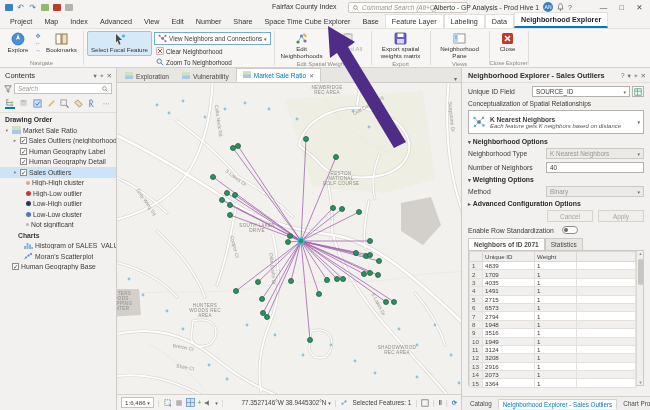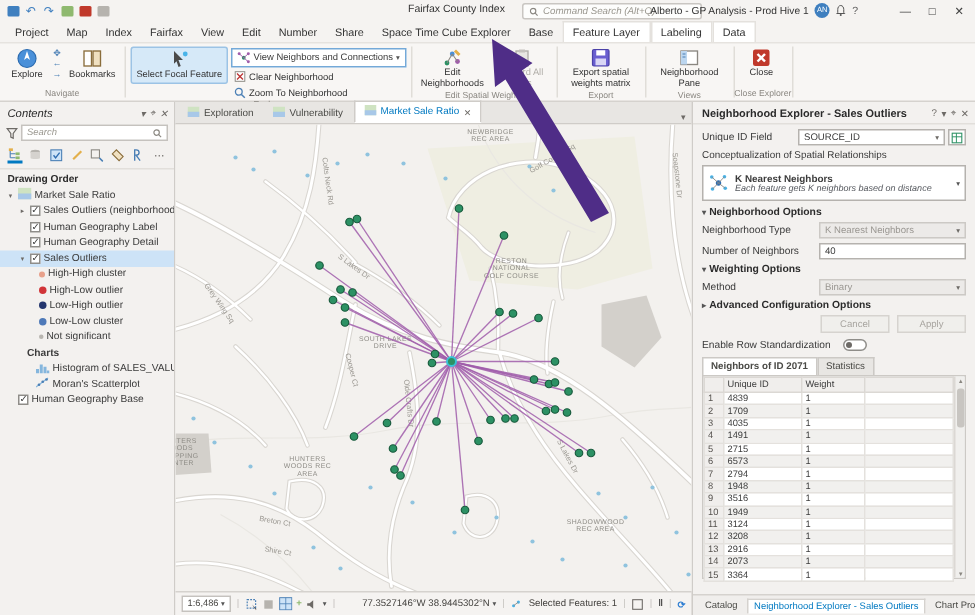"Fairfax" span.rtab { text: Fairfax -> Advanced }
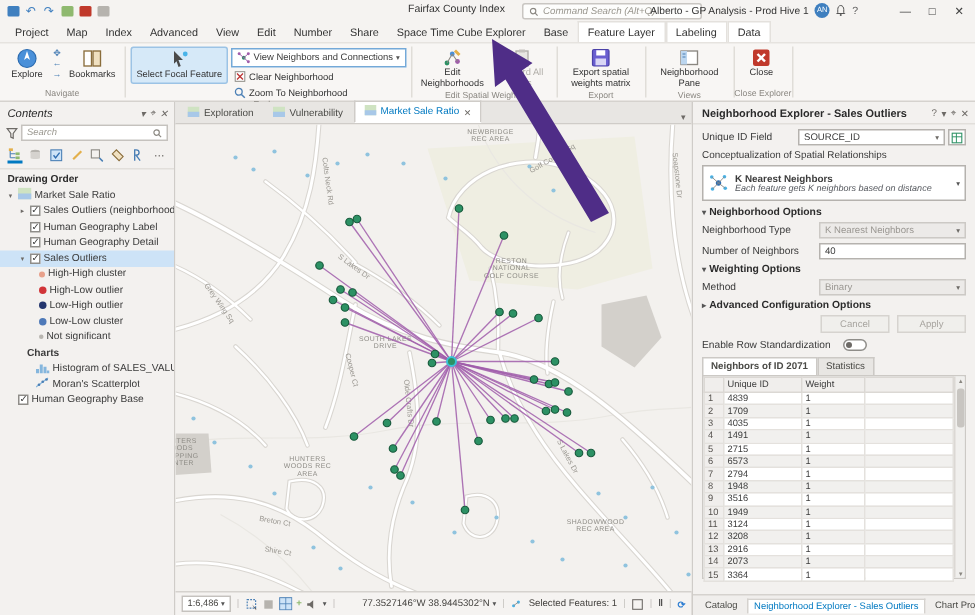"Neighborhood Explorer" span.rtab { html: none -> <span>Neighborhood Explorer</span> }
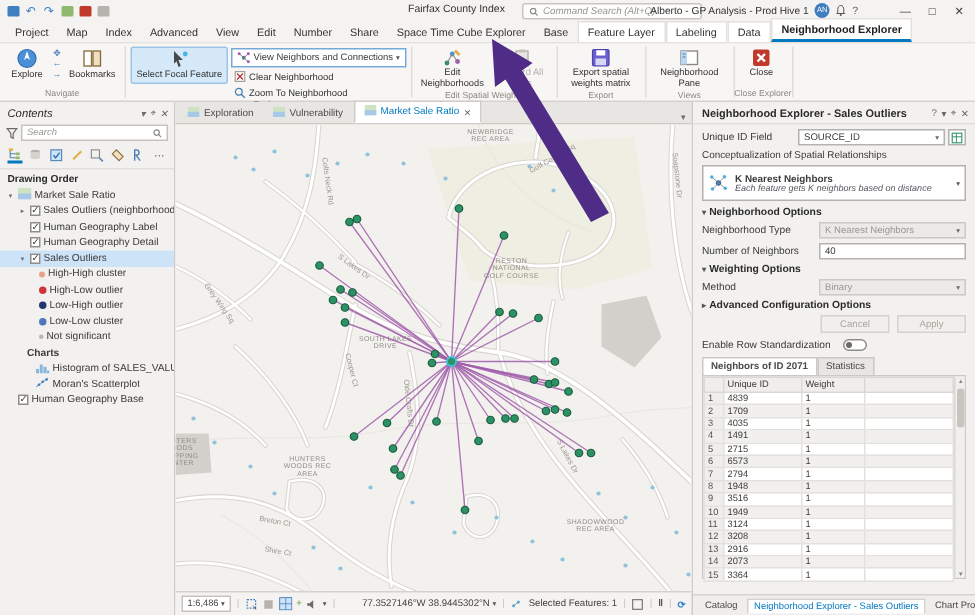"Contents" #contents-header { font-style: italic -> none }
